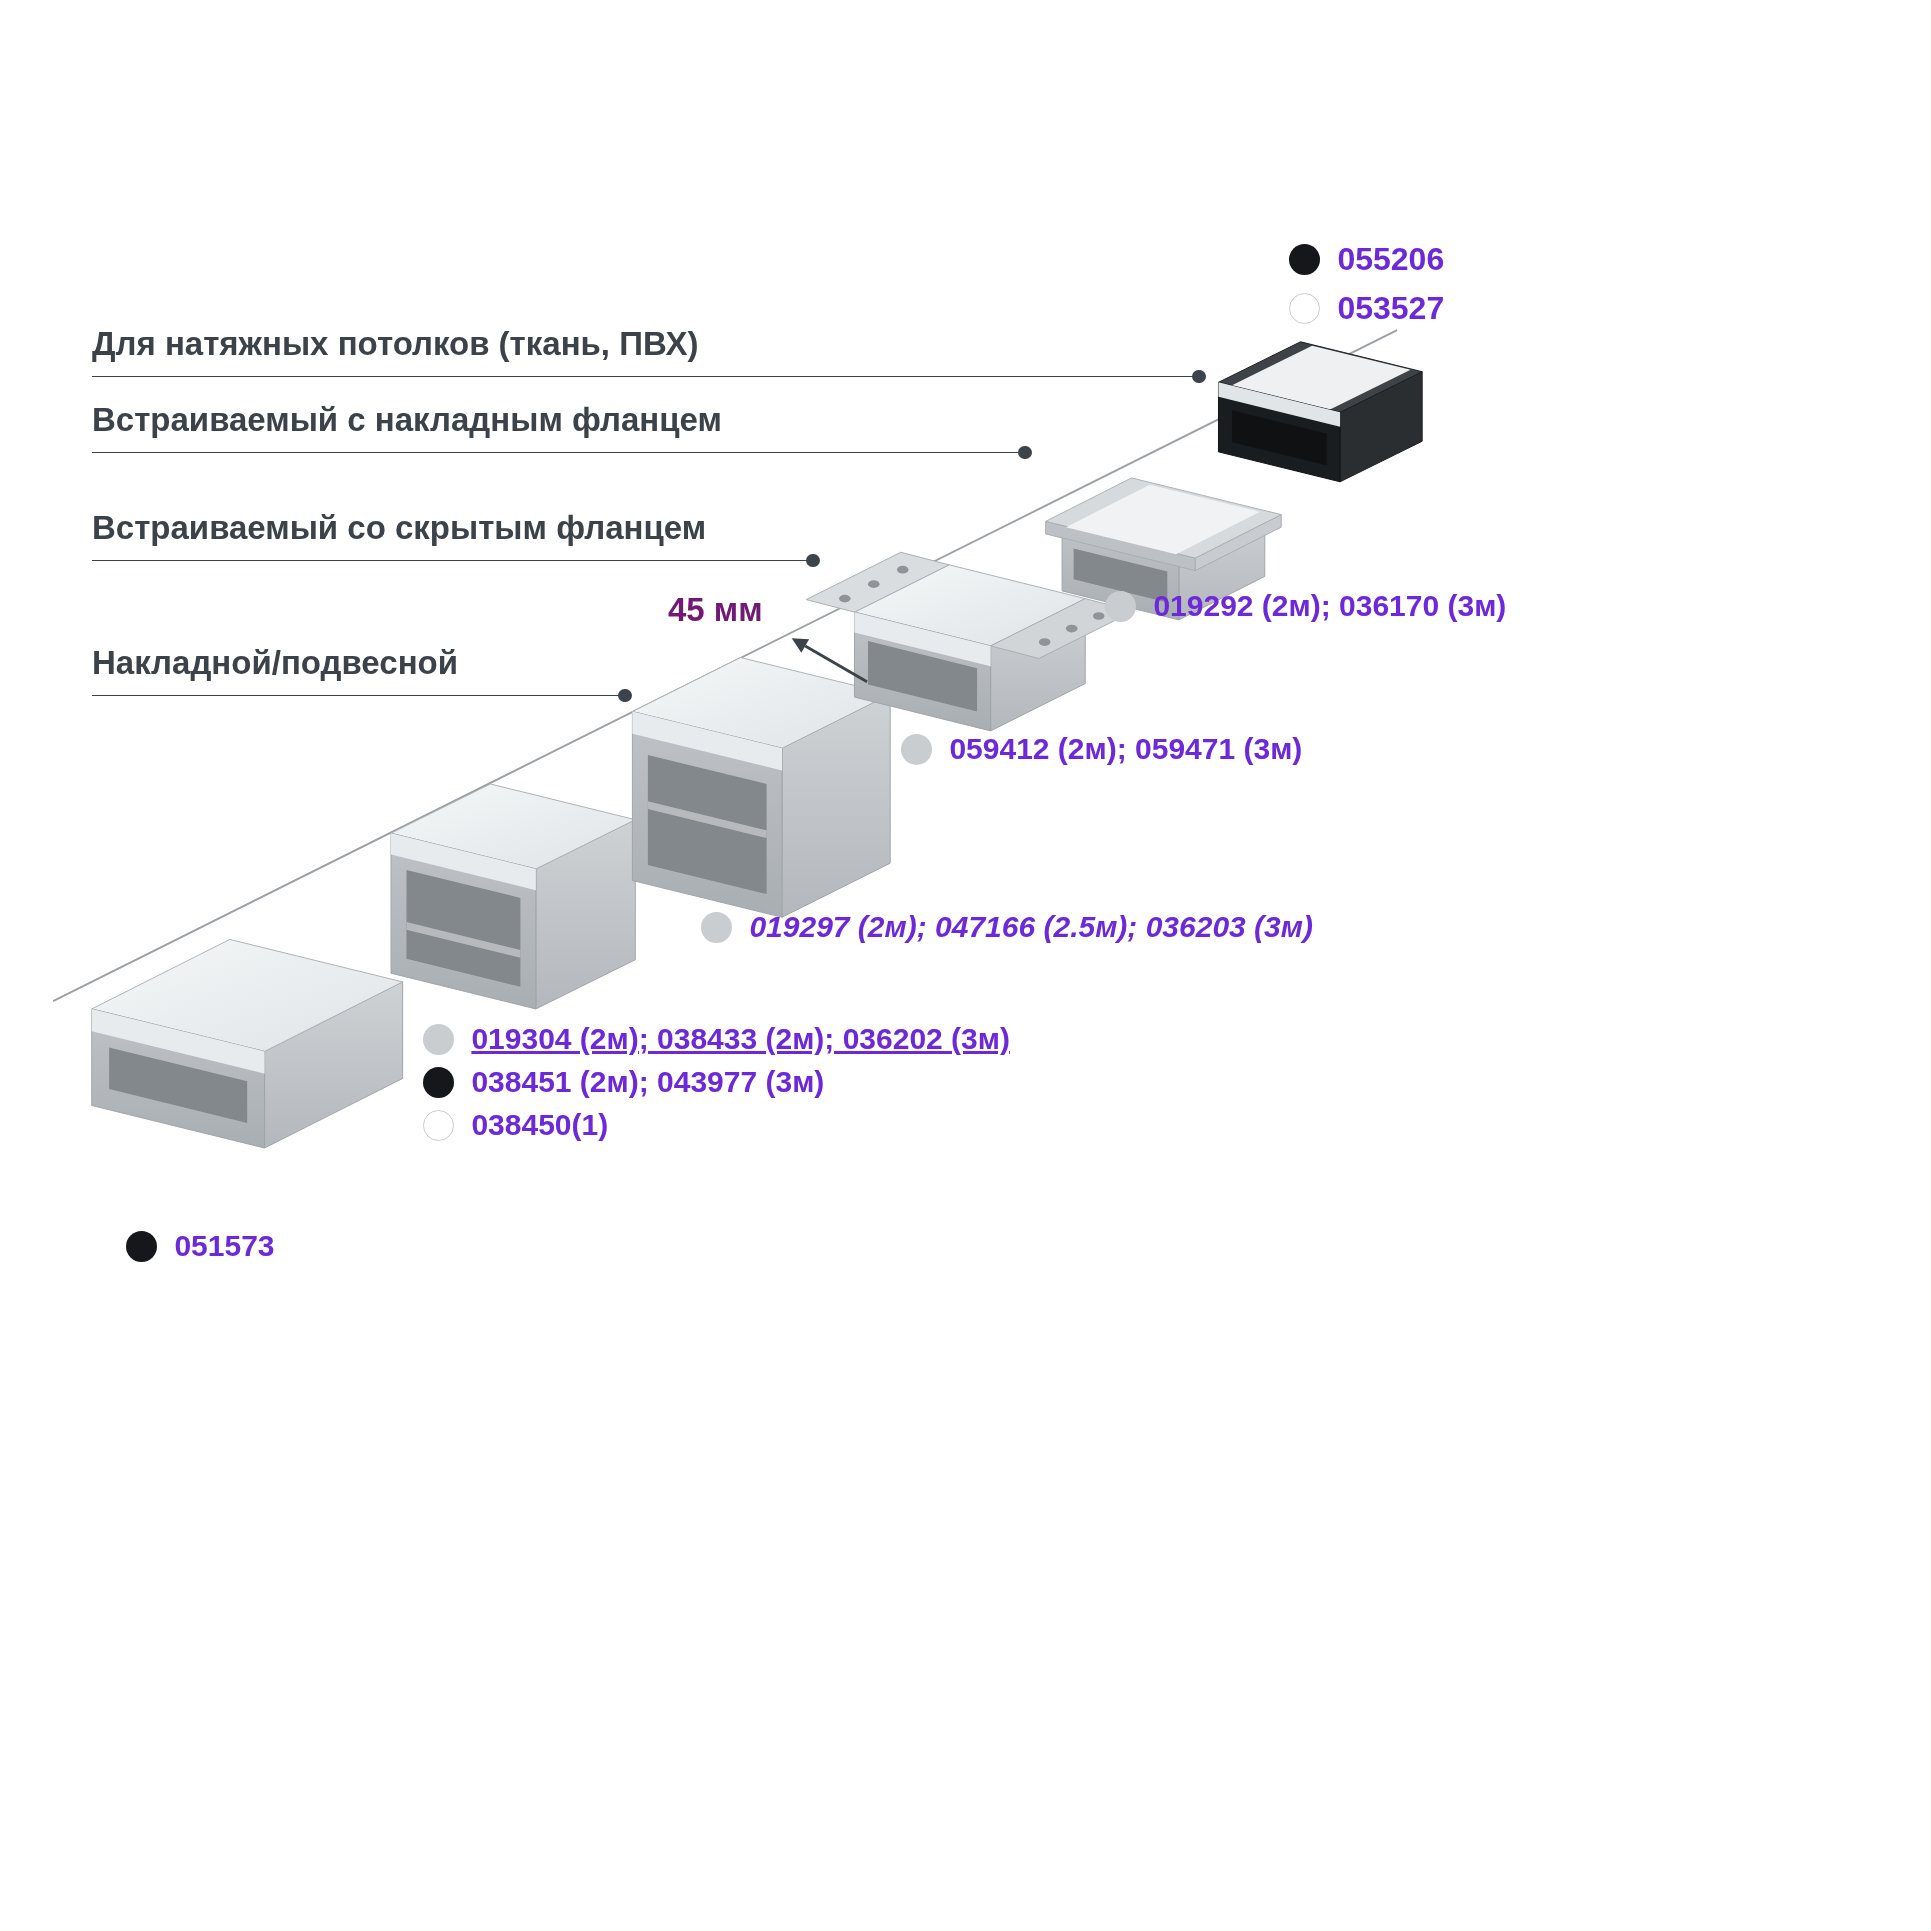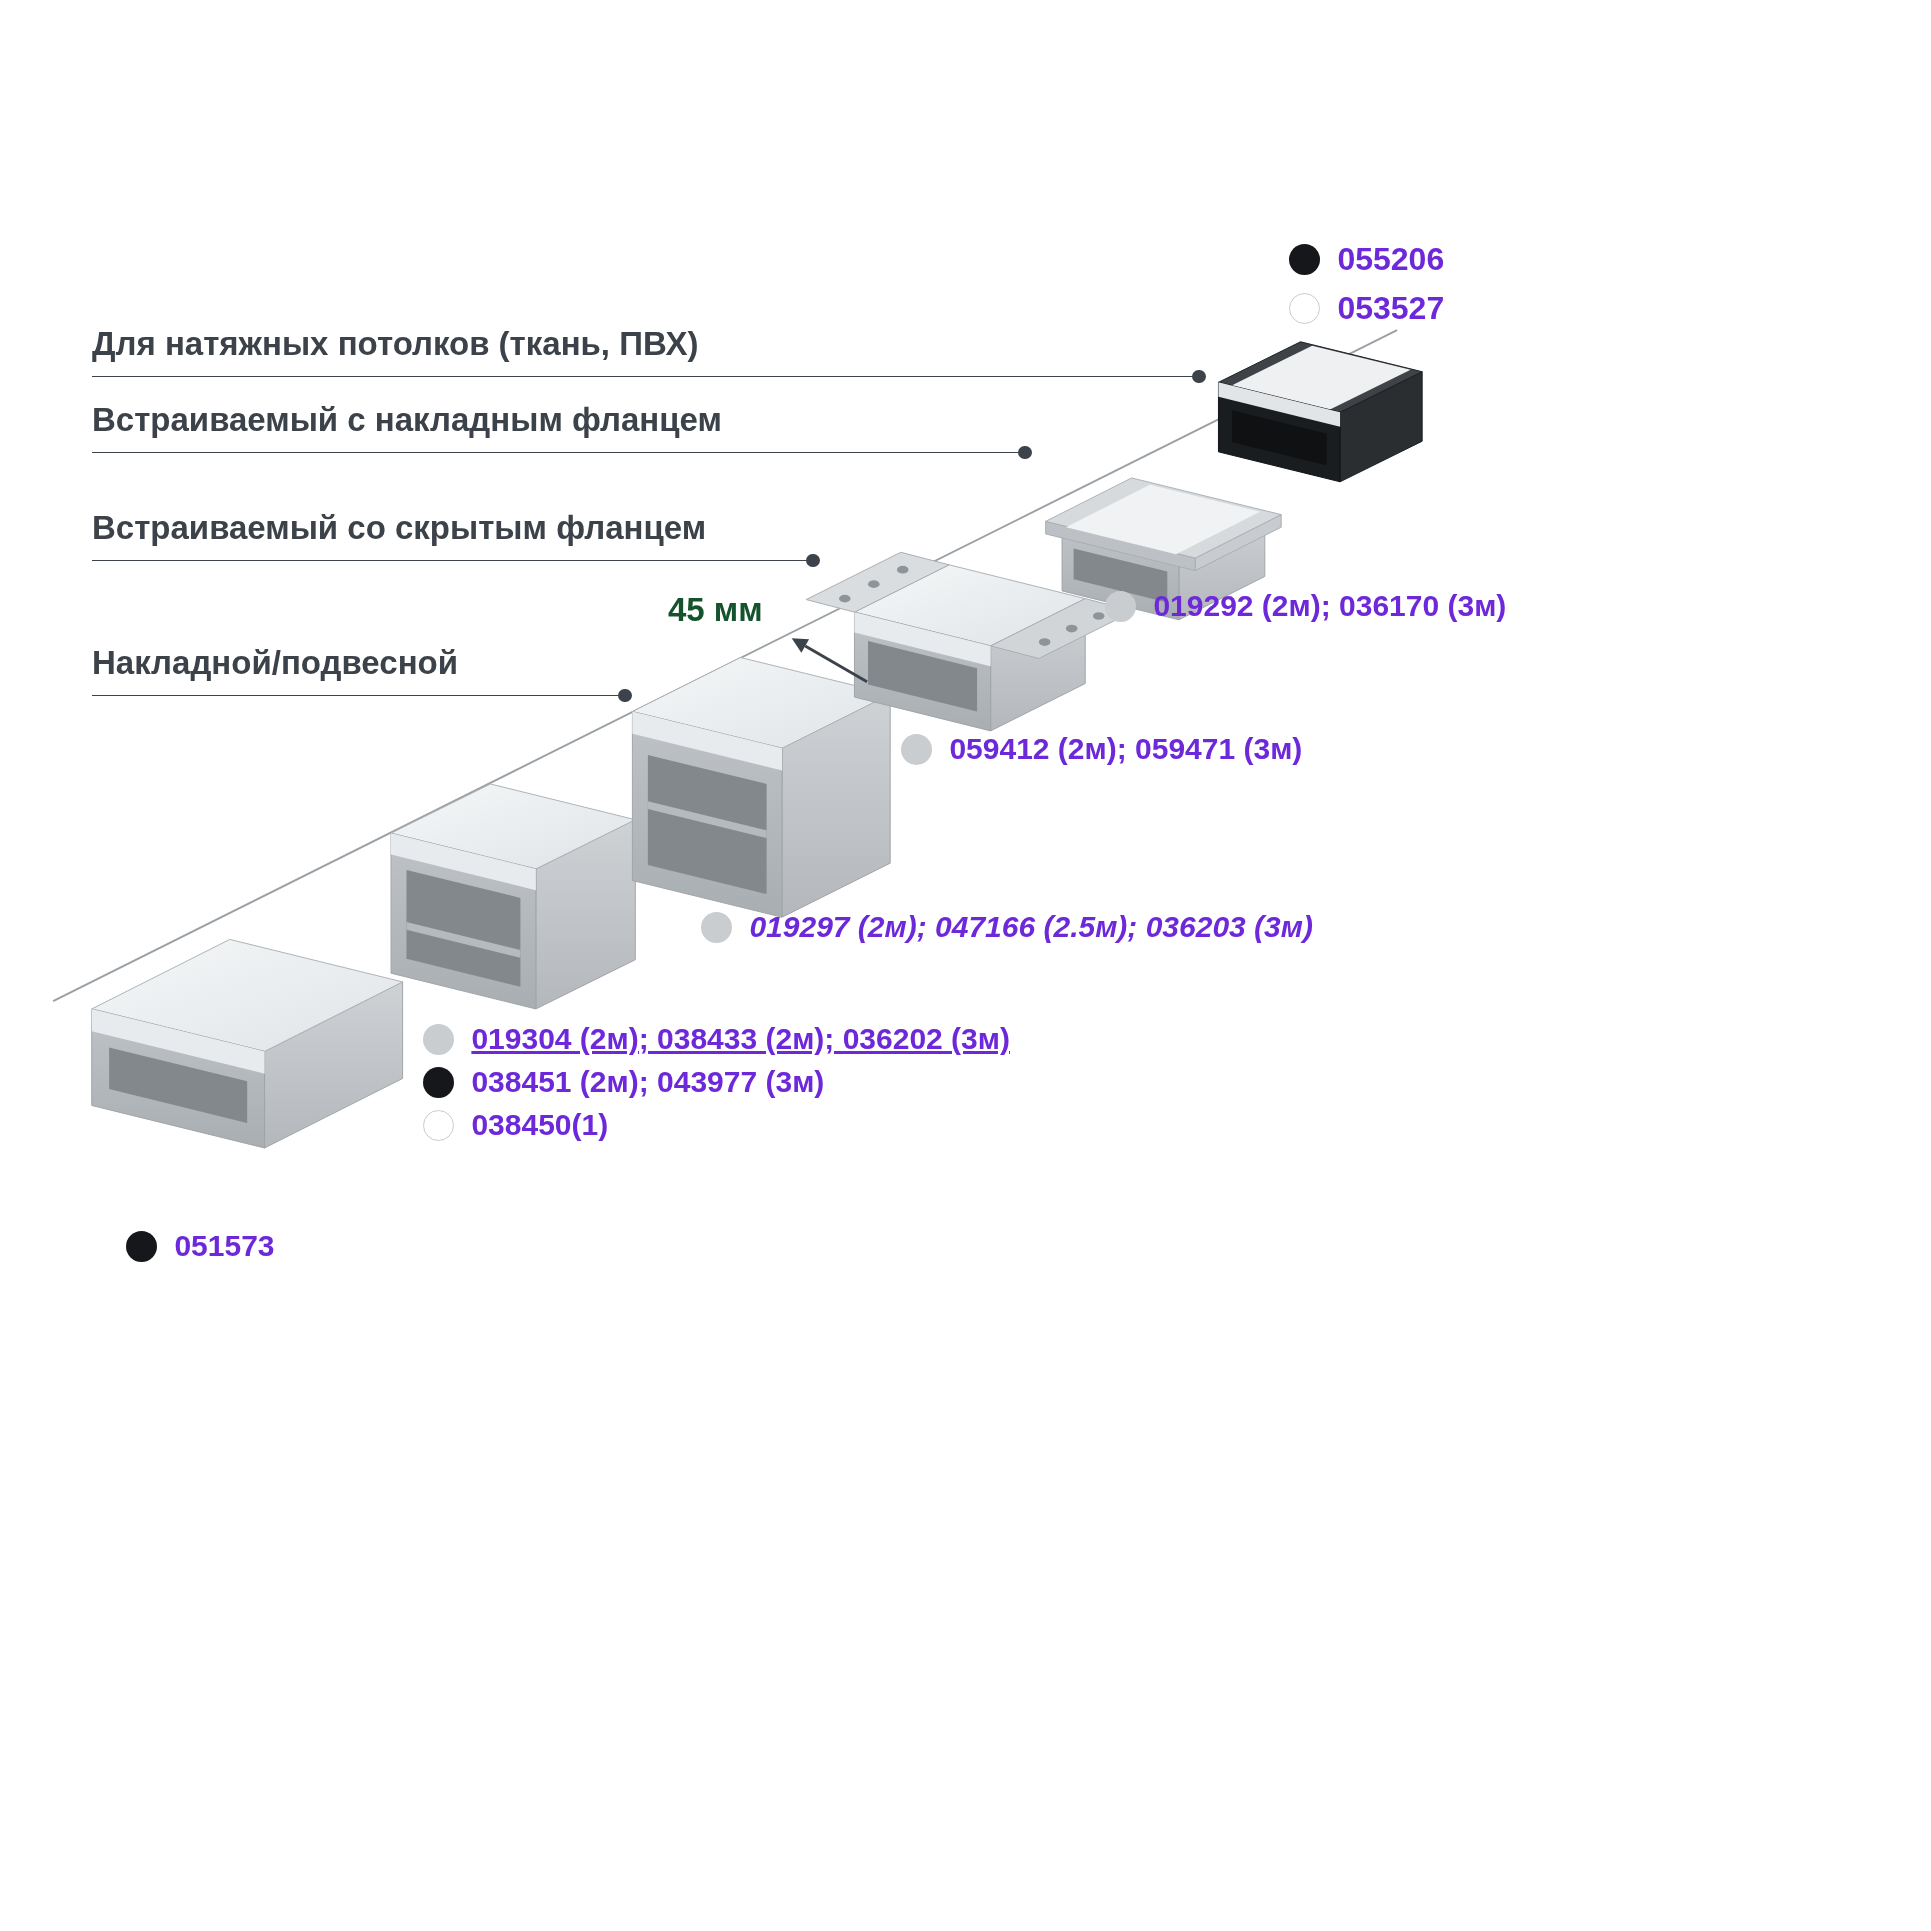"45 мм" .dim { color: #14532d -> #701a75 }
